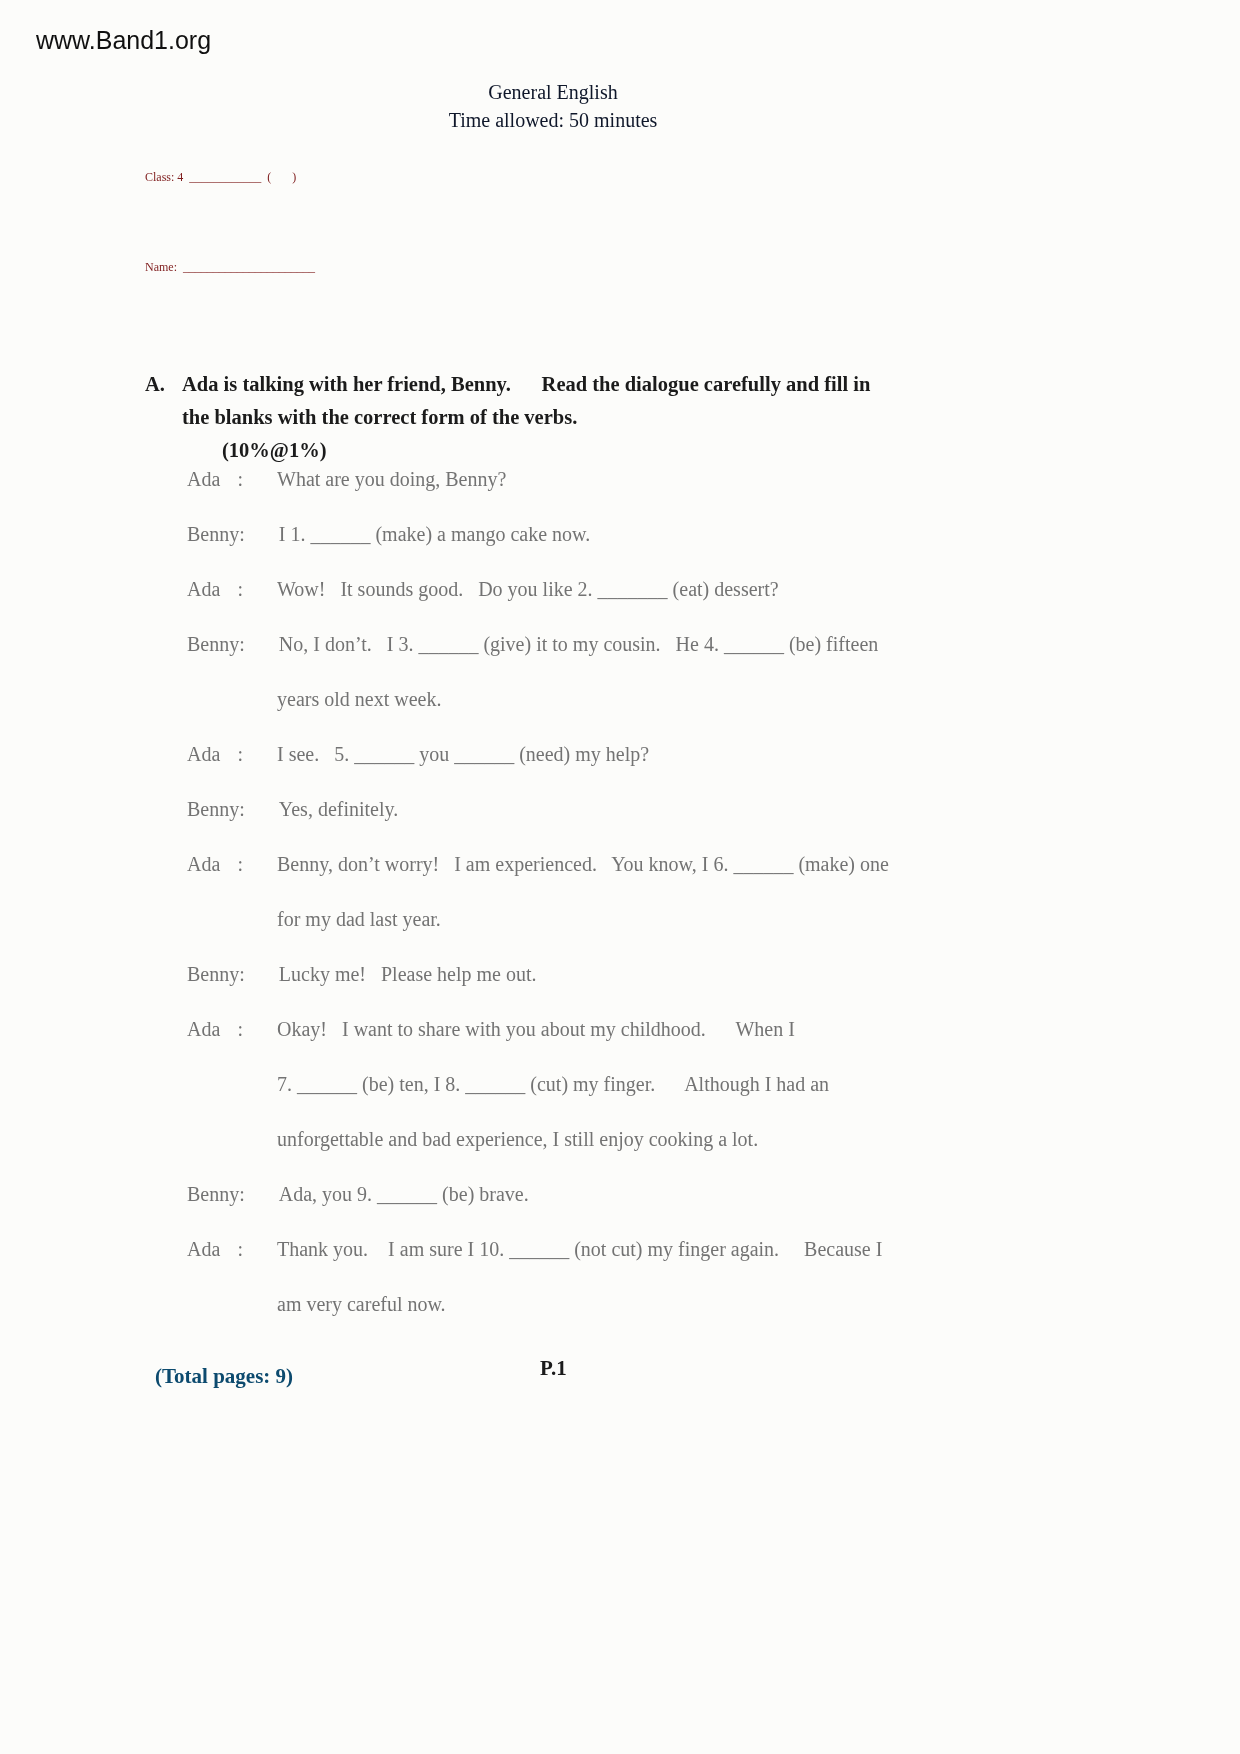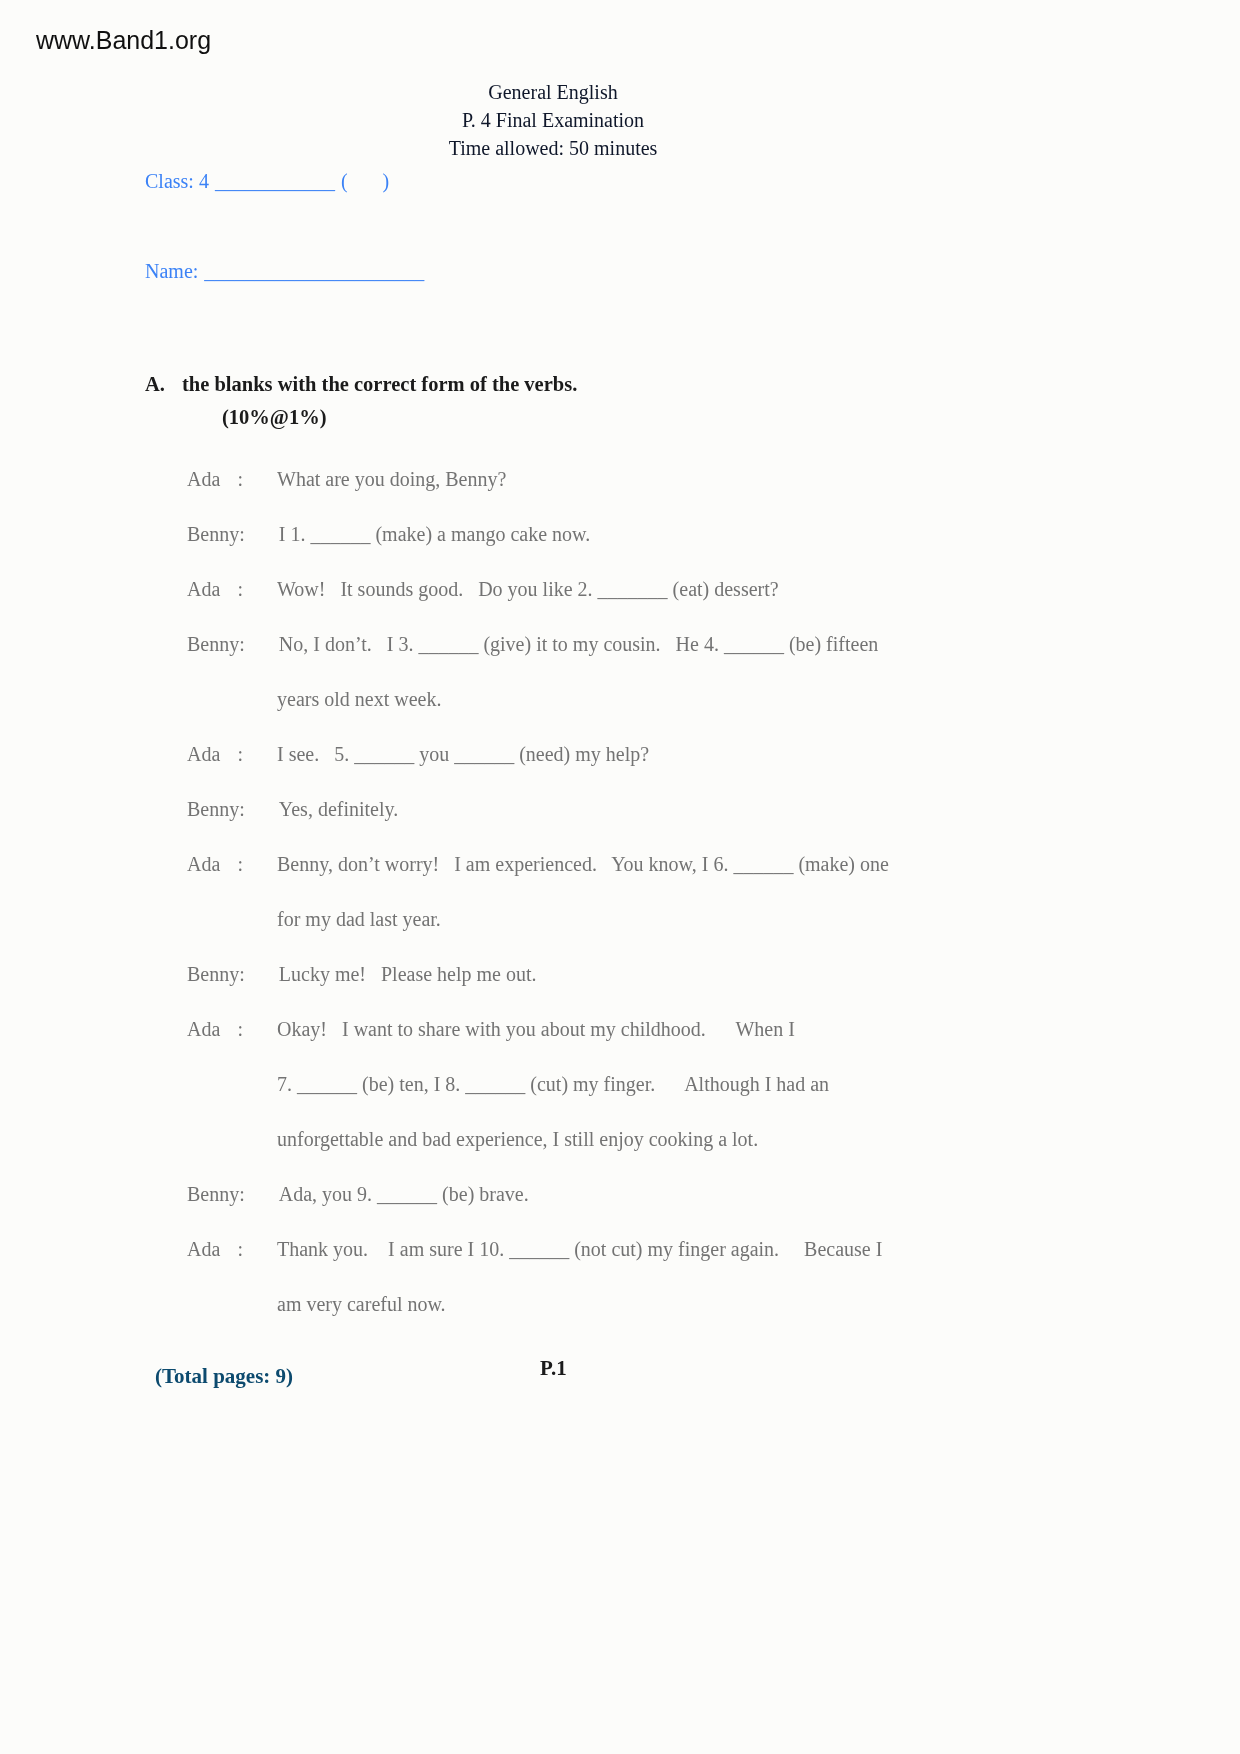"P. 4 Final Examination" div { html: <div>P. 4 Final Examination</div> -> none }
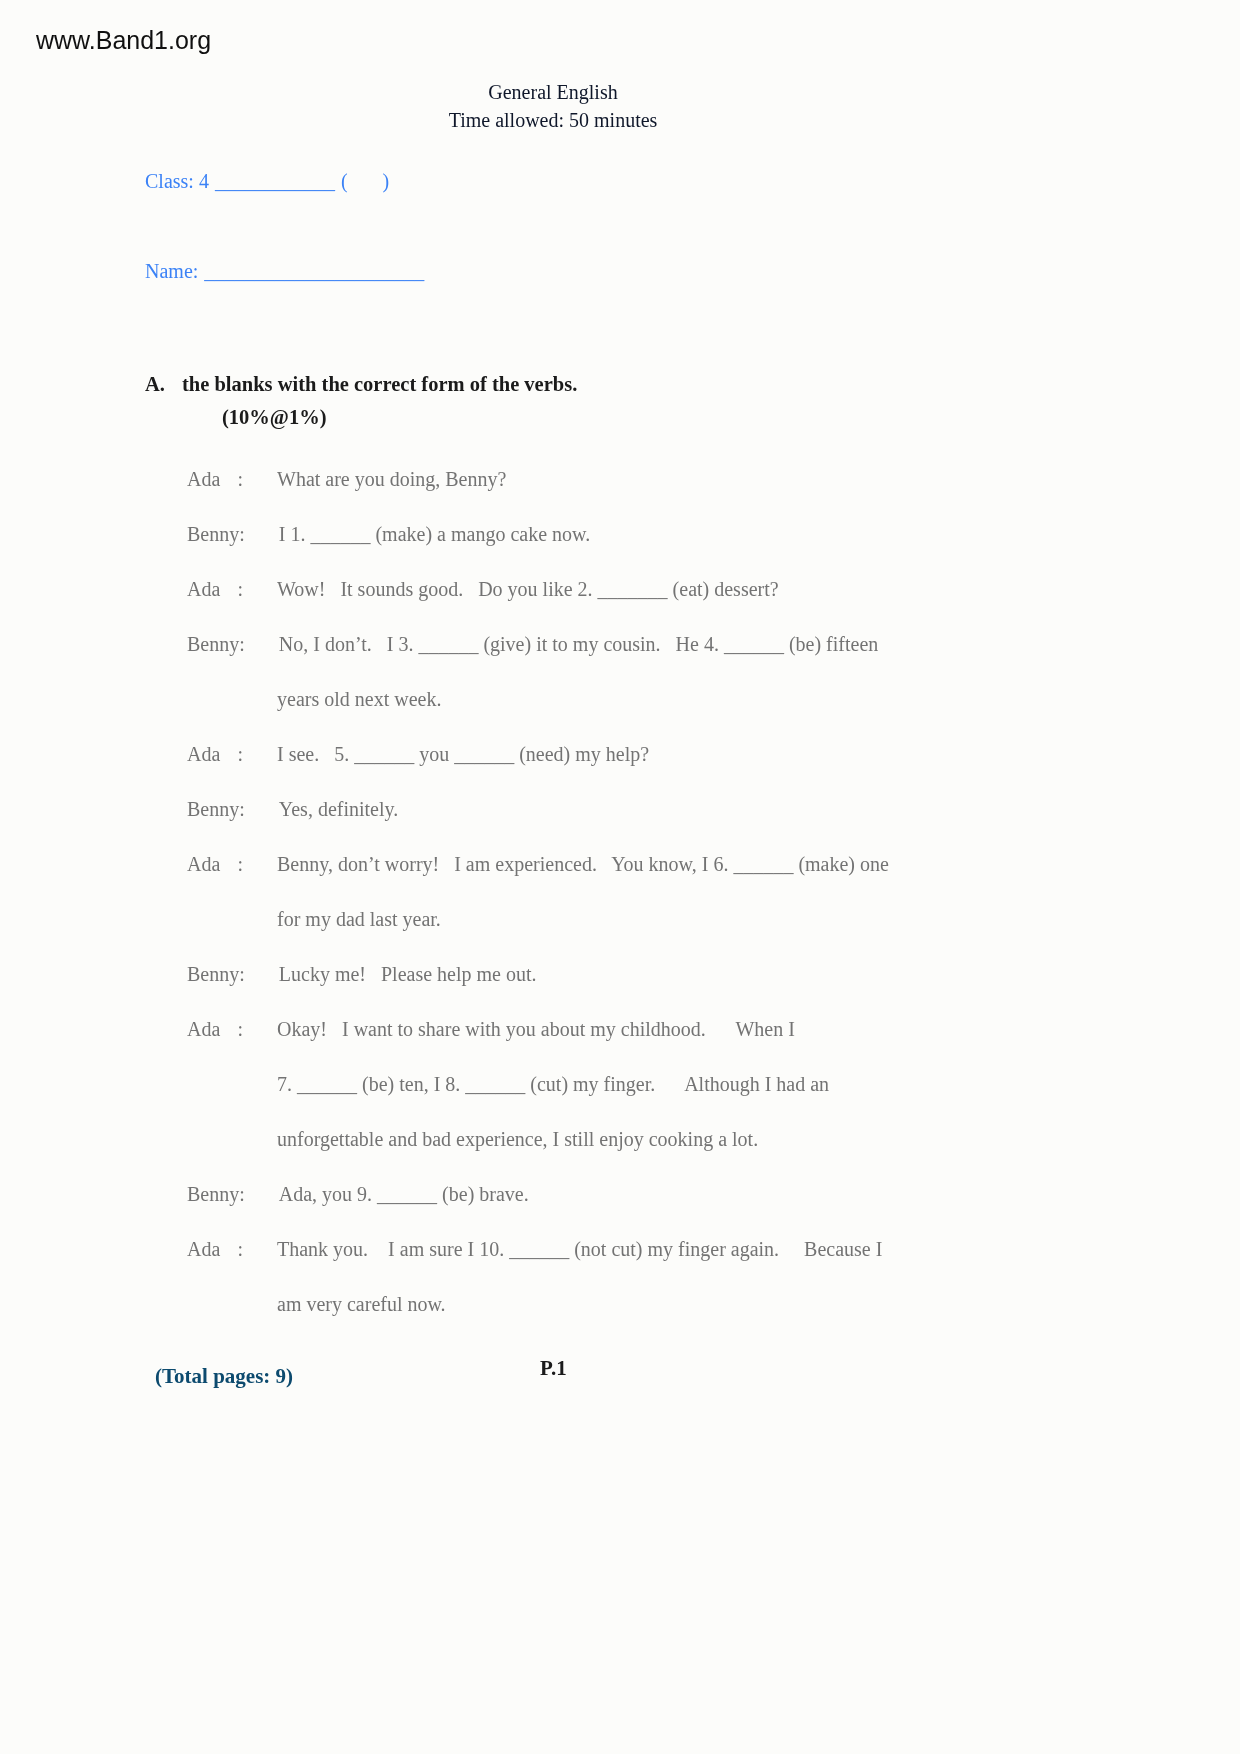"Class: 4" .field-line { color: #3b82f6 -> #7f1d1d; font-size: 20px -> 12px }
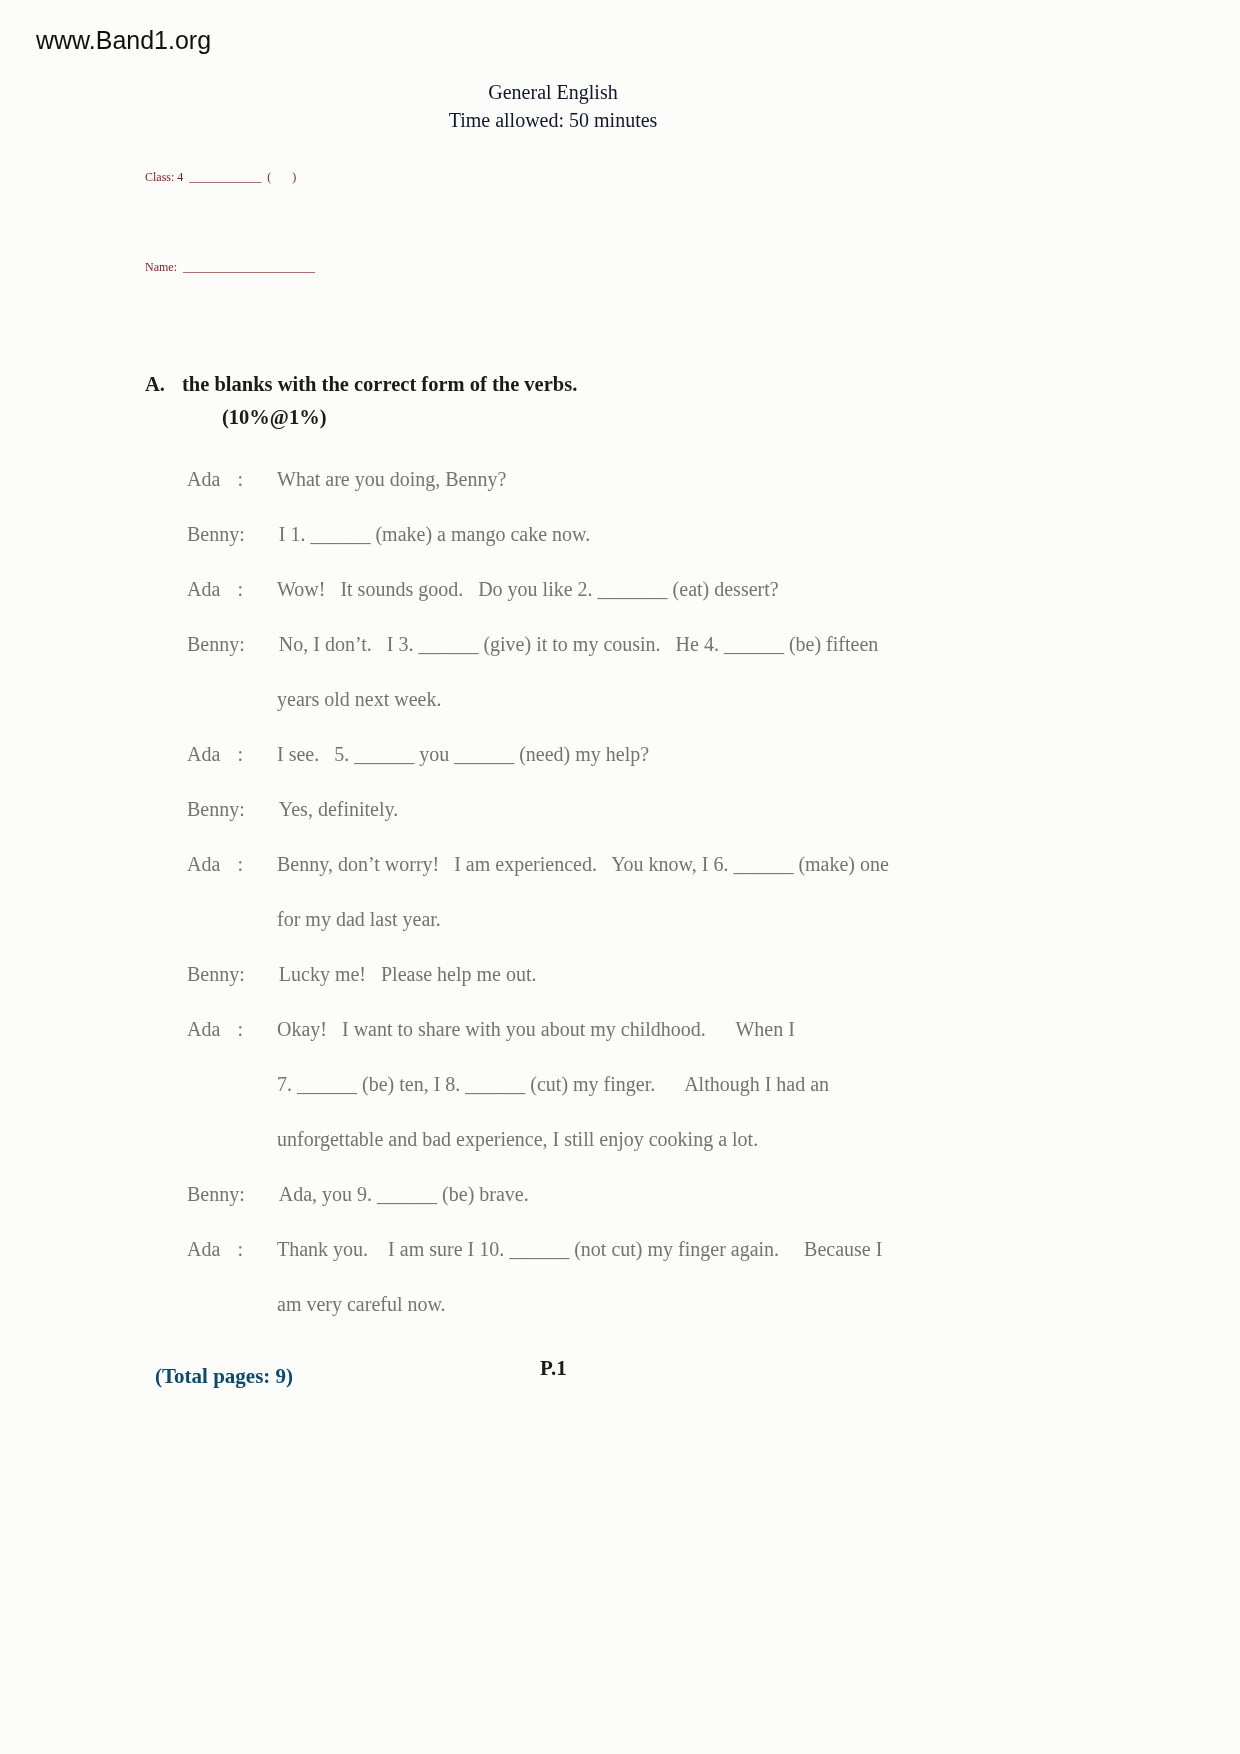"Ada is talking with her" div.instr { html: none -> <div>Ada is talking with her friend, Benny. Read the dialogue carefully and fill in</div> }
